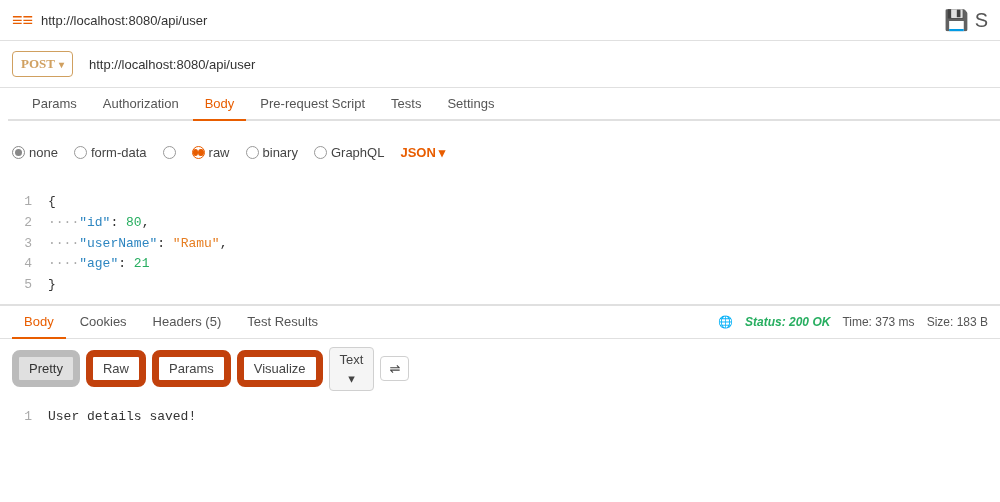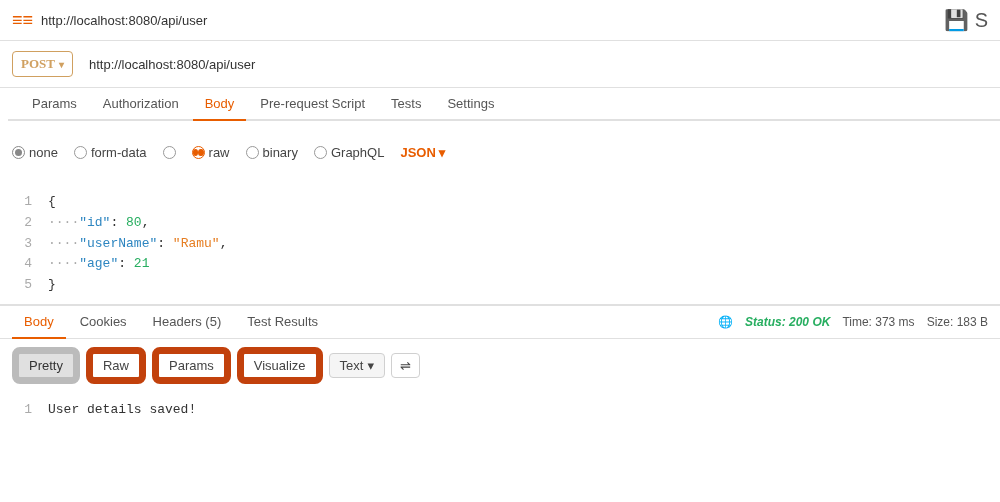"Text" .text-dropdown { flex-direction: none -> column }
